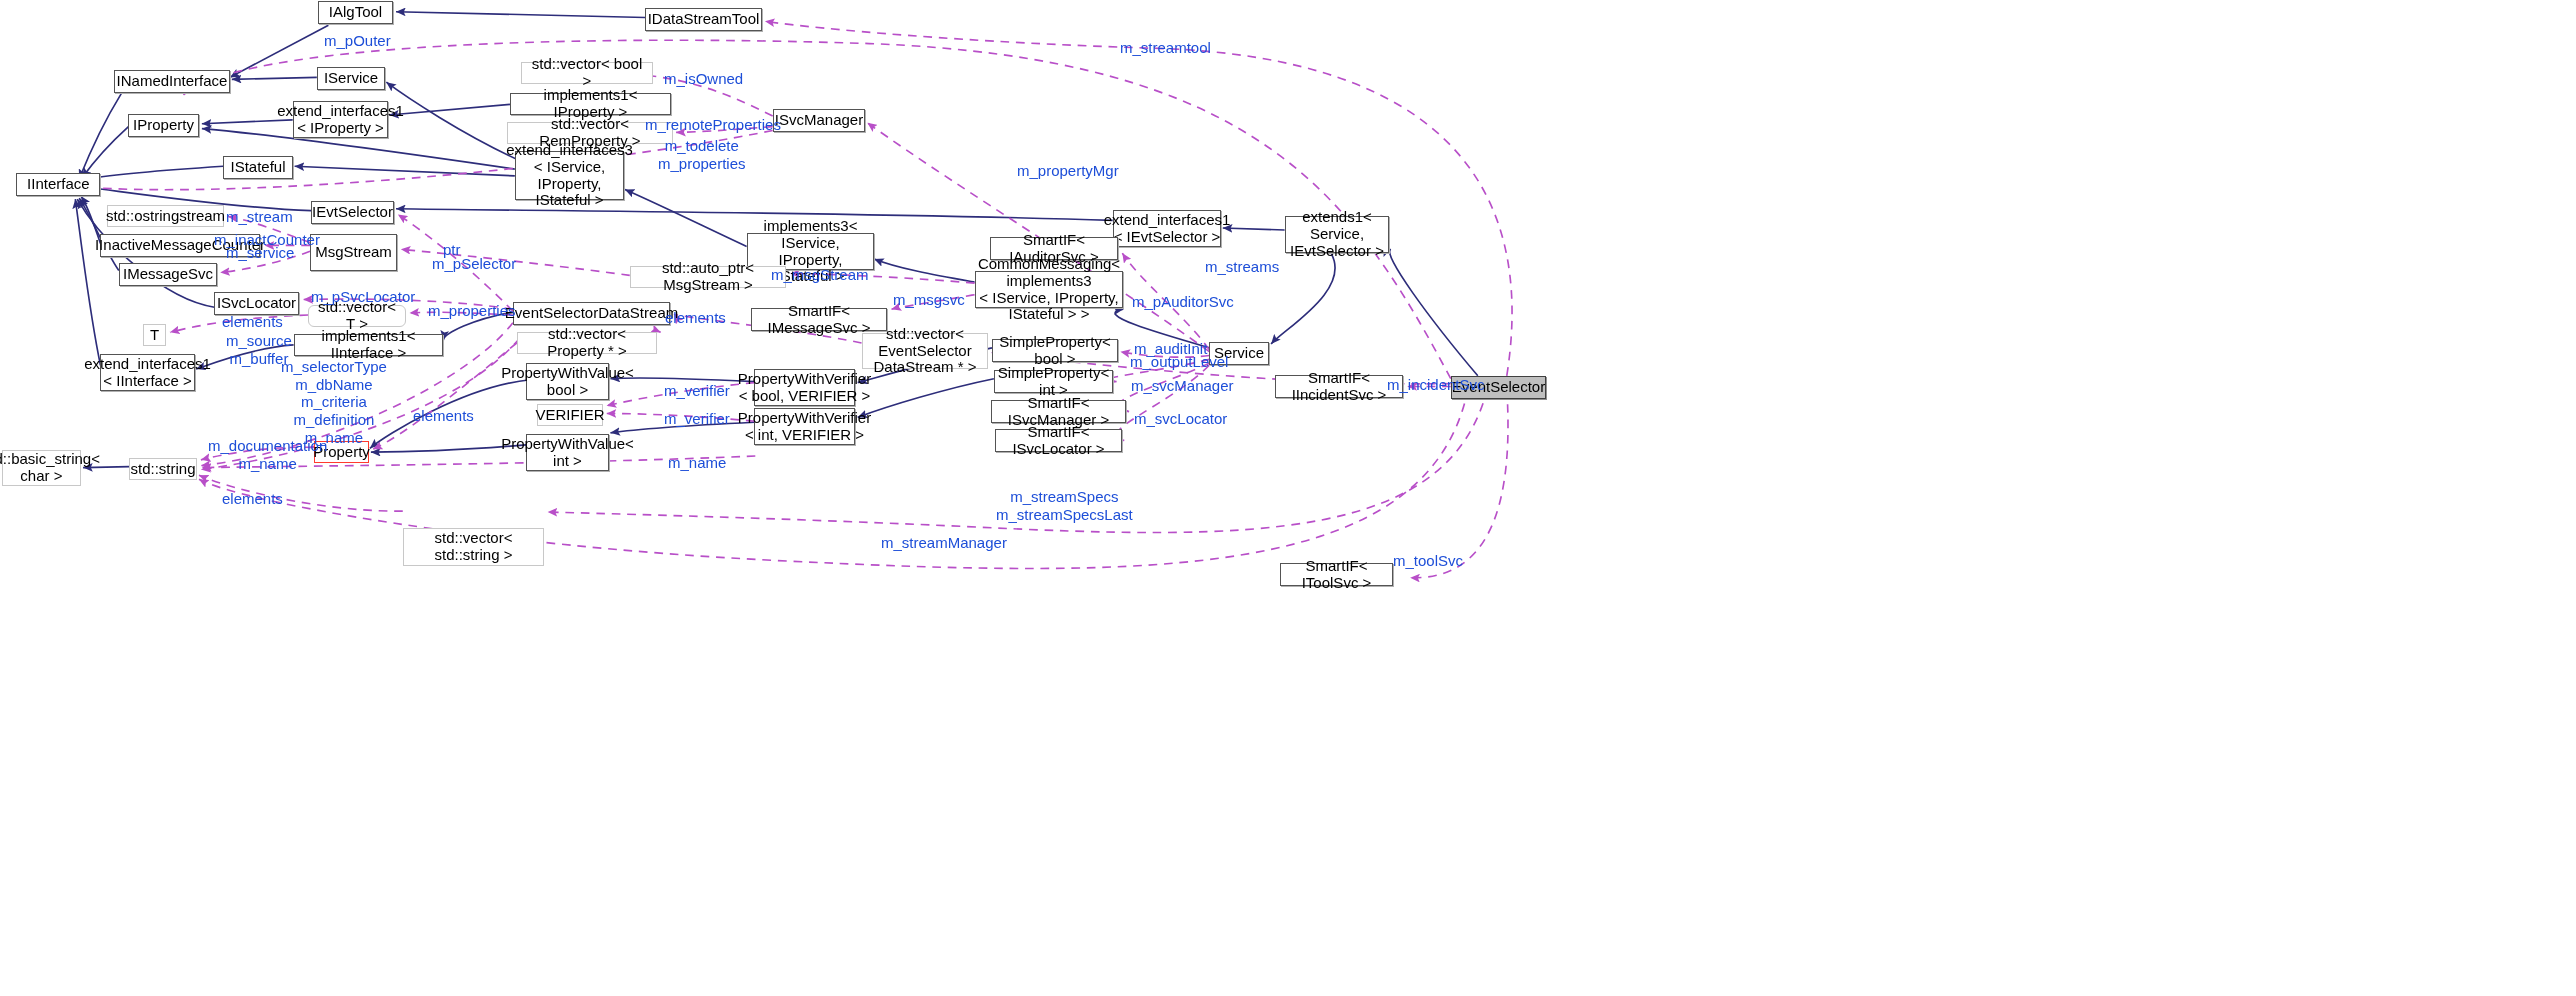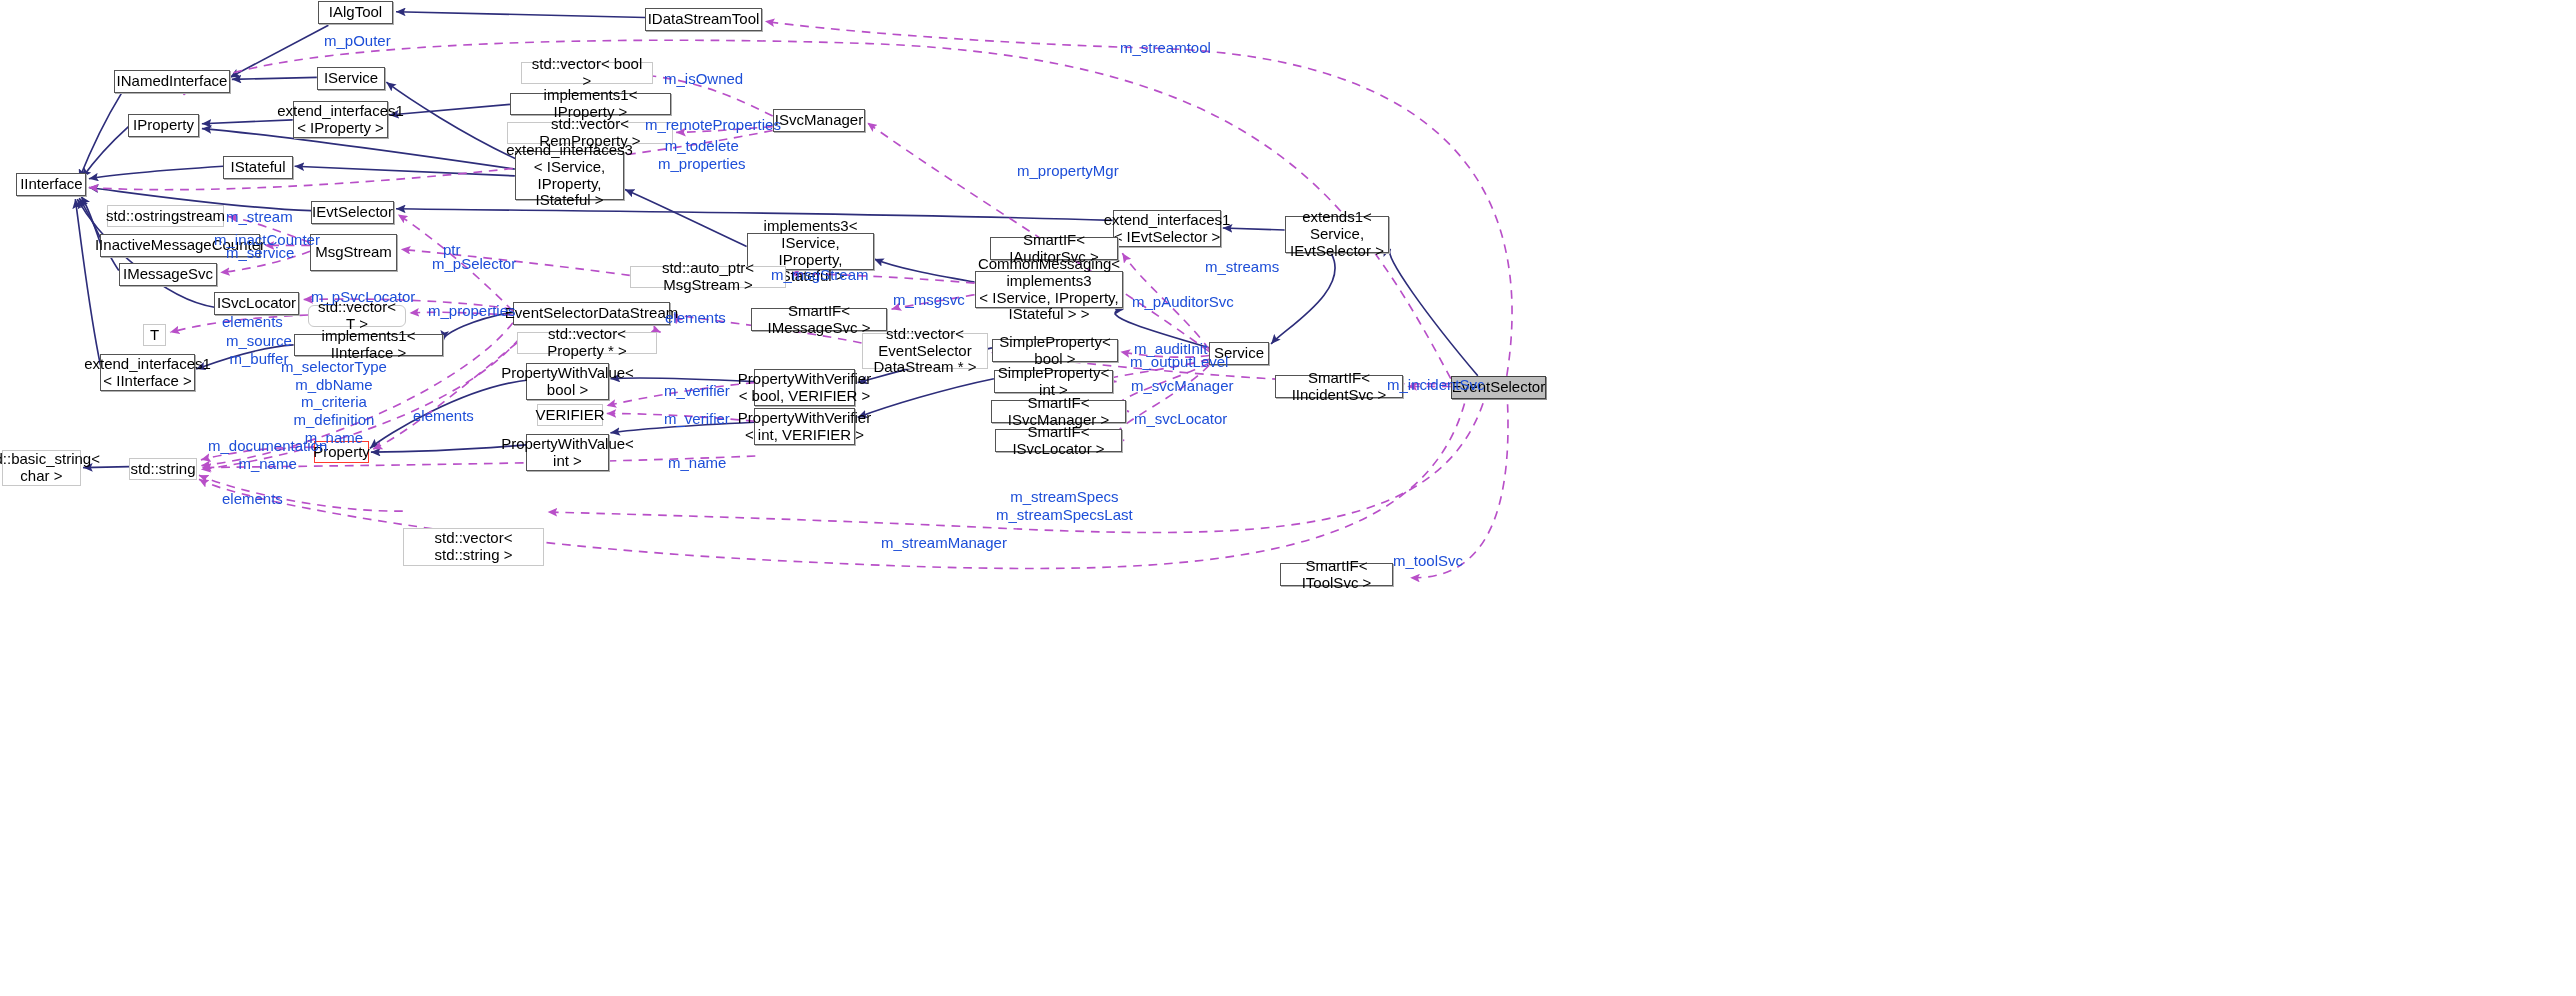"IInterface" div.node { width: 70px -> 84px }
